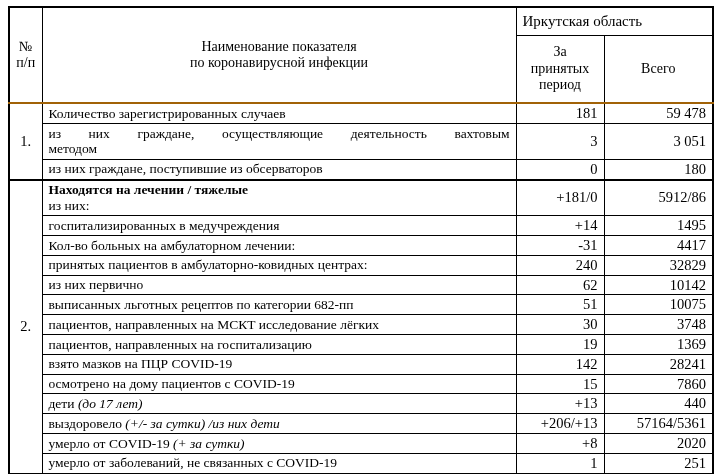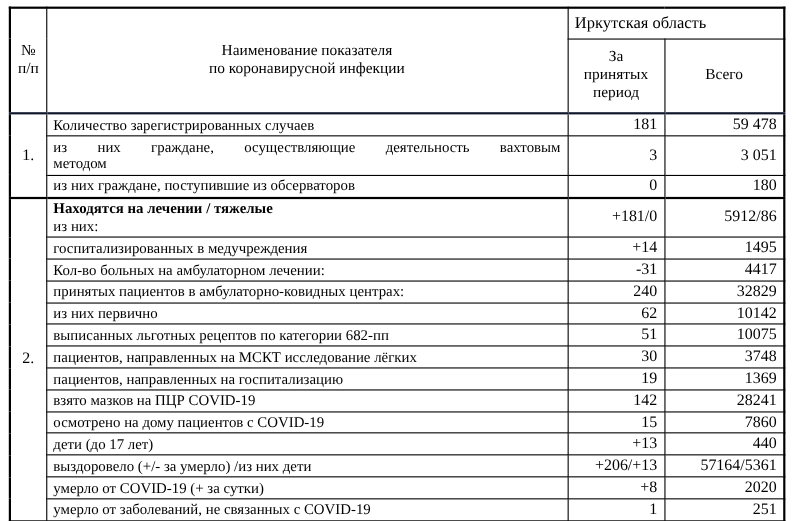"Количество зарегистрированных случаев" tr.first-data td { border-top: 2px solid #0f172a -> 2px solid #a16207 }
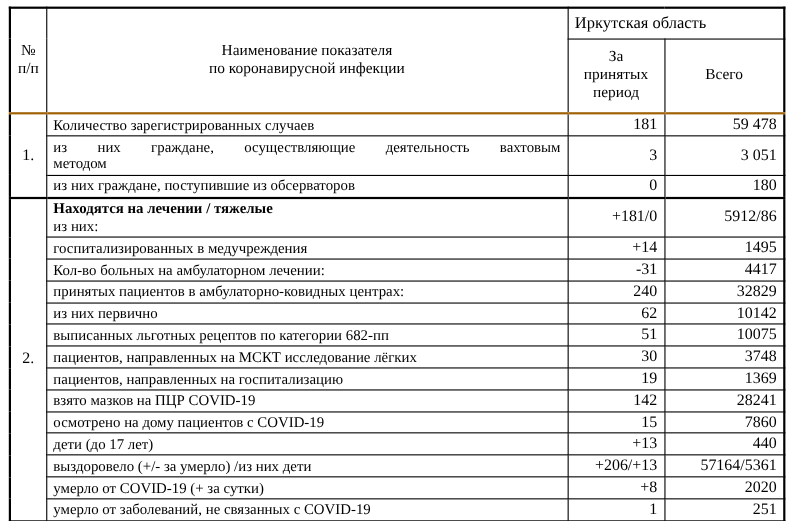"(до 17 лет)" .it { font-style: none -> italic }
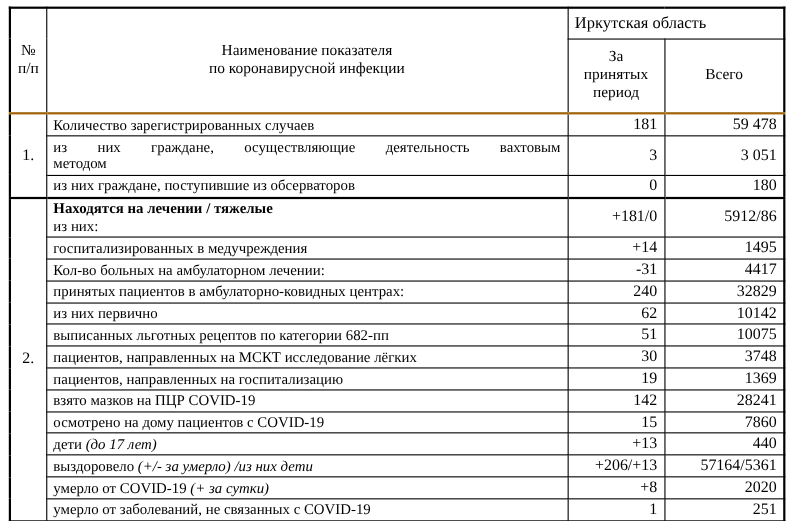"(+/- за умерло) /из них" span.it { text: умерло -> сутки }
